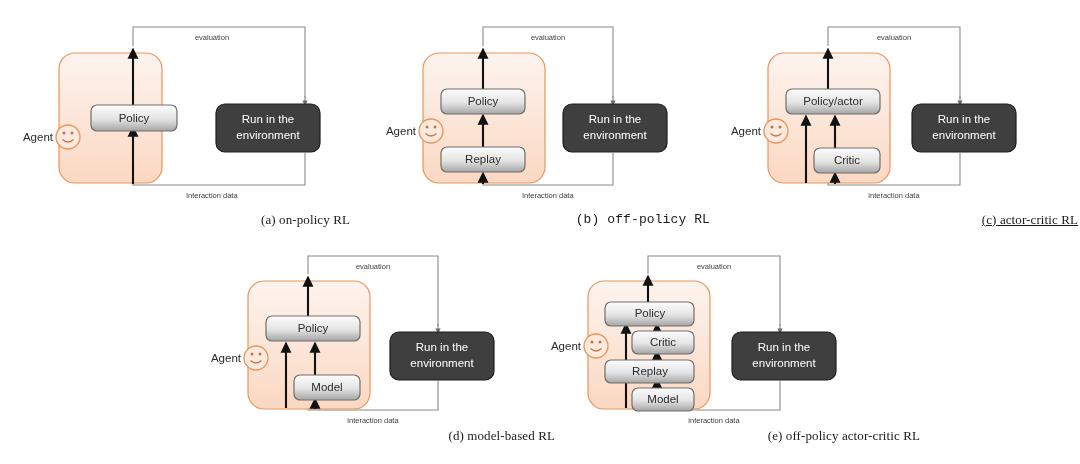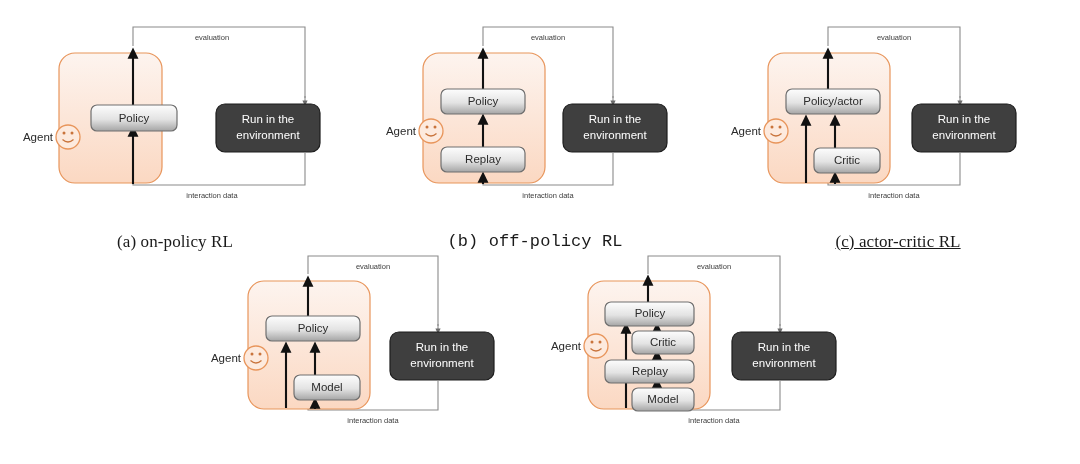"(a) on-policy RL" .caption { font-size: 17px -> 13px; margin-top: 20px -> none; text-align: center -> right }
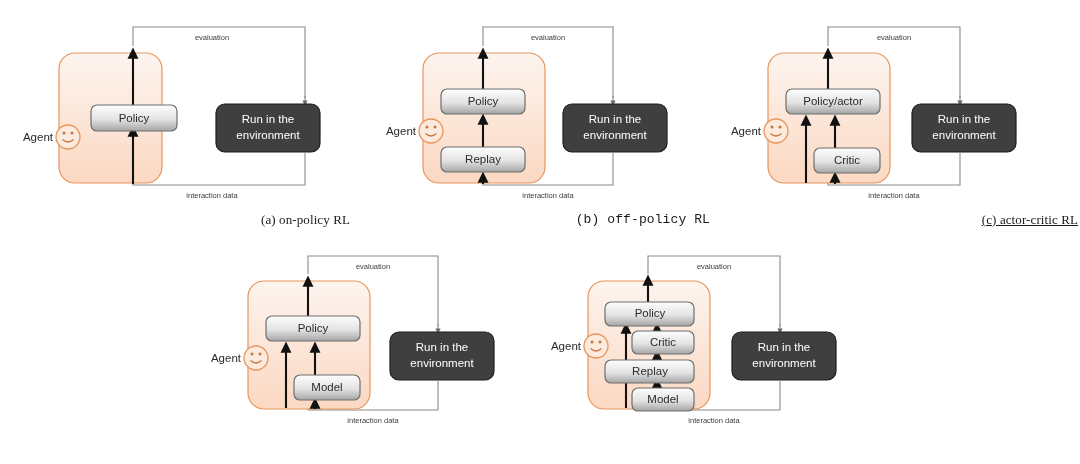"(d) model-based RL" div.caption { html: none -> <div>(d) model-based RL</div> }
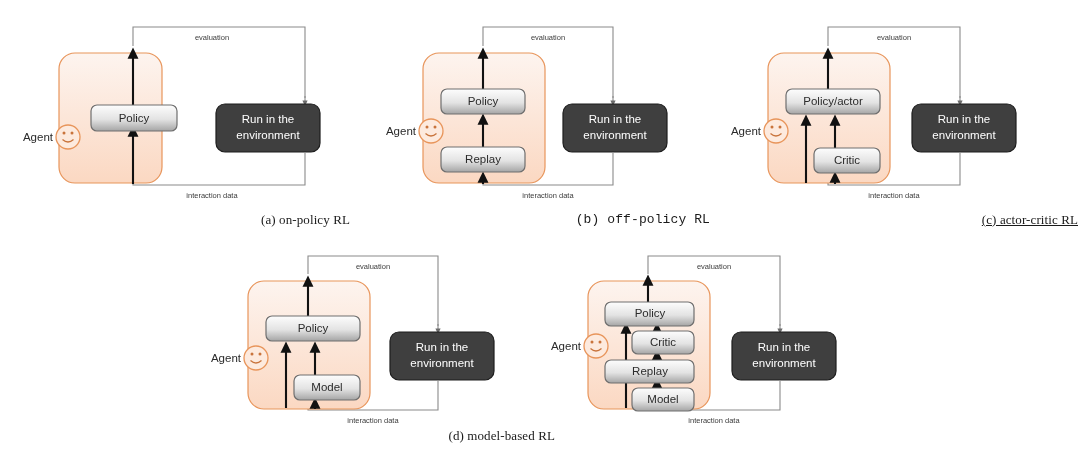"(e) off-policy actor-critic RL" div.caption { html: none -> <div>(e) off-policy actor-critic RL</div> }
